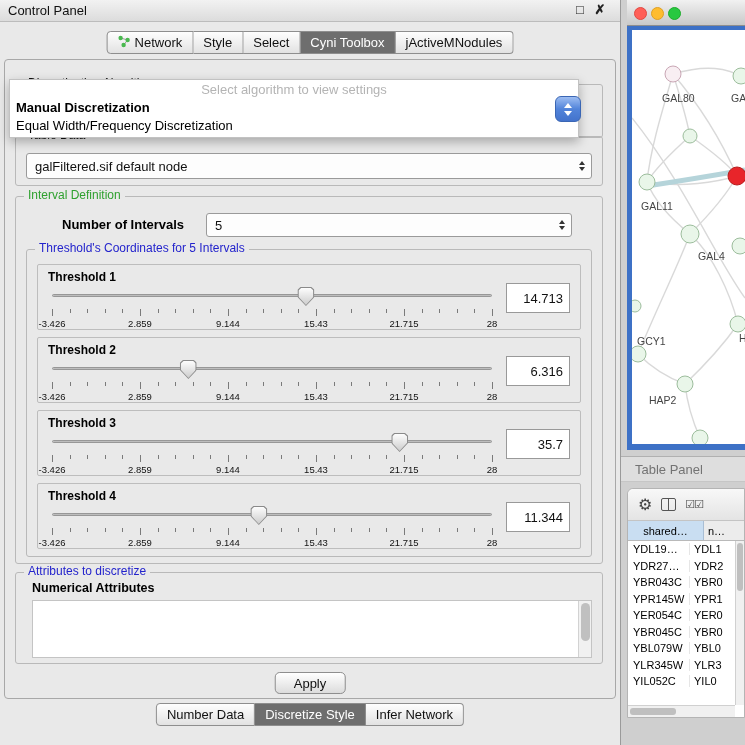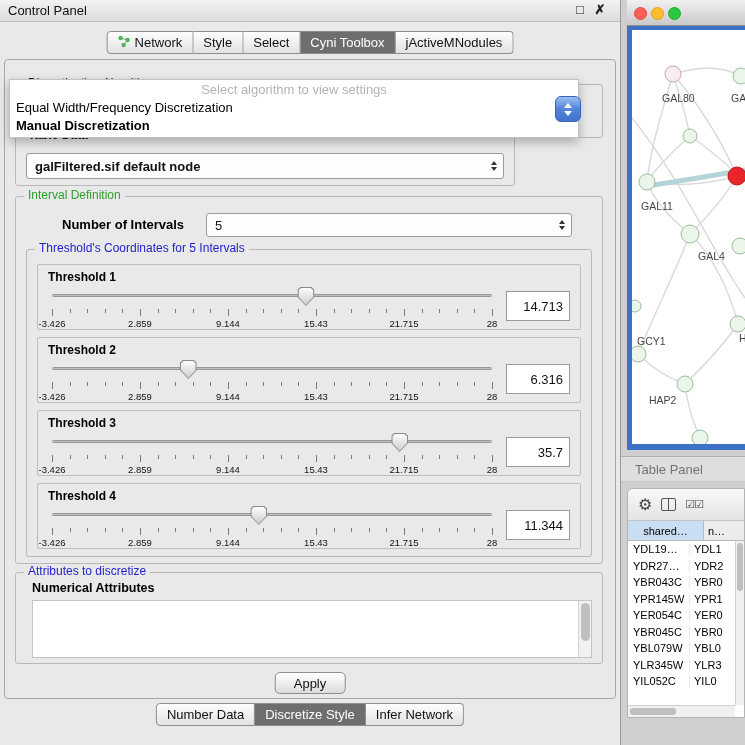"Equal Width/Frequency Discretization" div.popup-opt { order: before "Manual Discretization" -> after "Manual Discretization" }
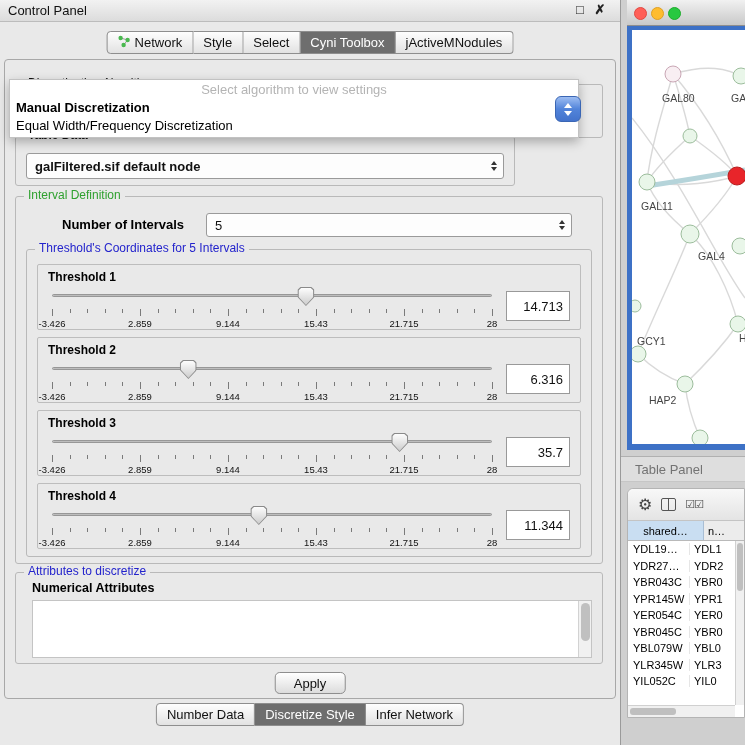"galFiltered.sif default node" .tdata-group { font-weight: bold -> none; width: 500px -> 588px }
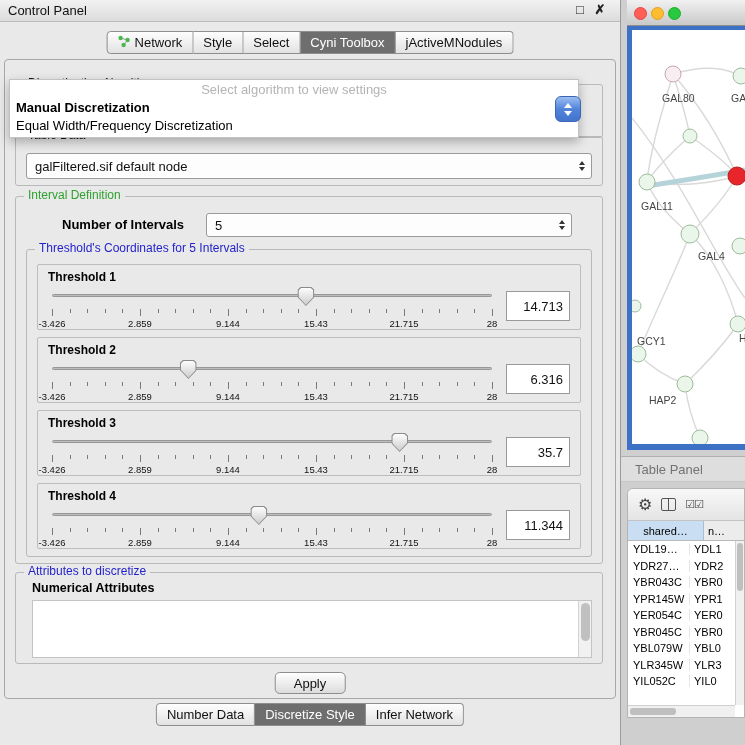"14.713" .thr-value { margin-top: 8px -> none }
